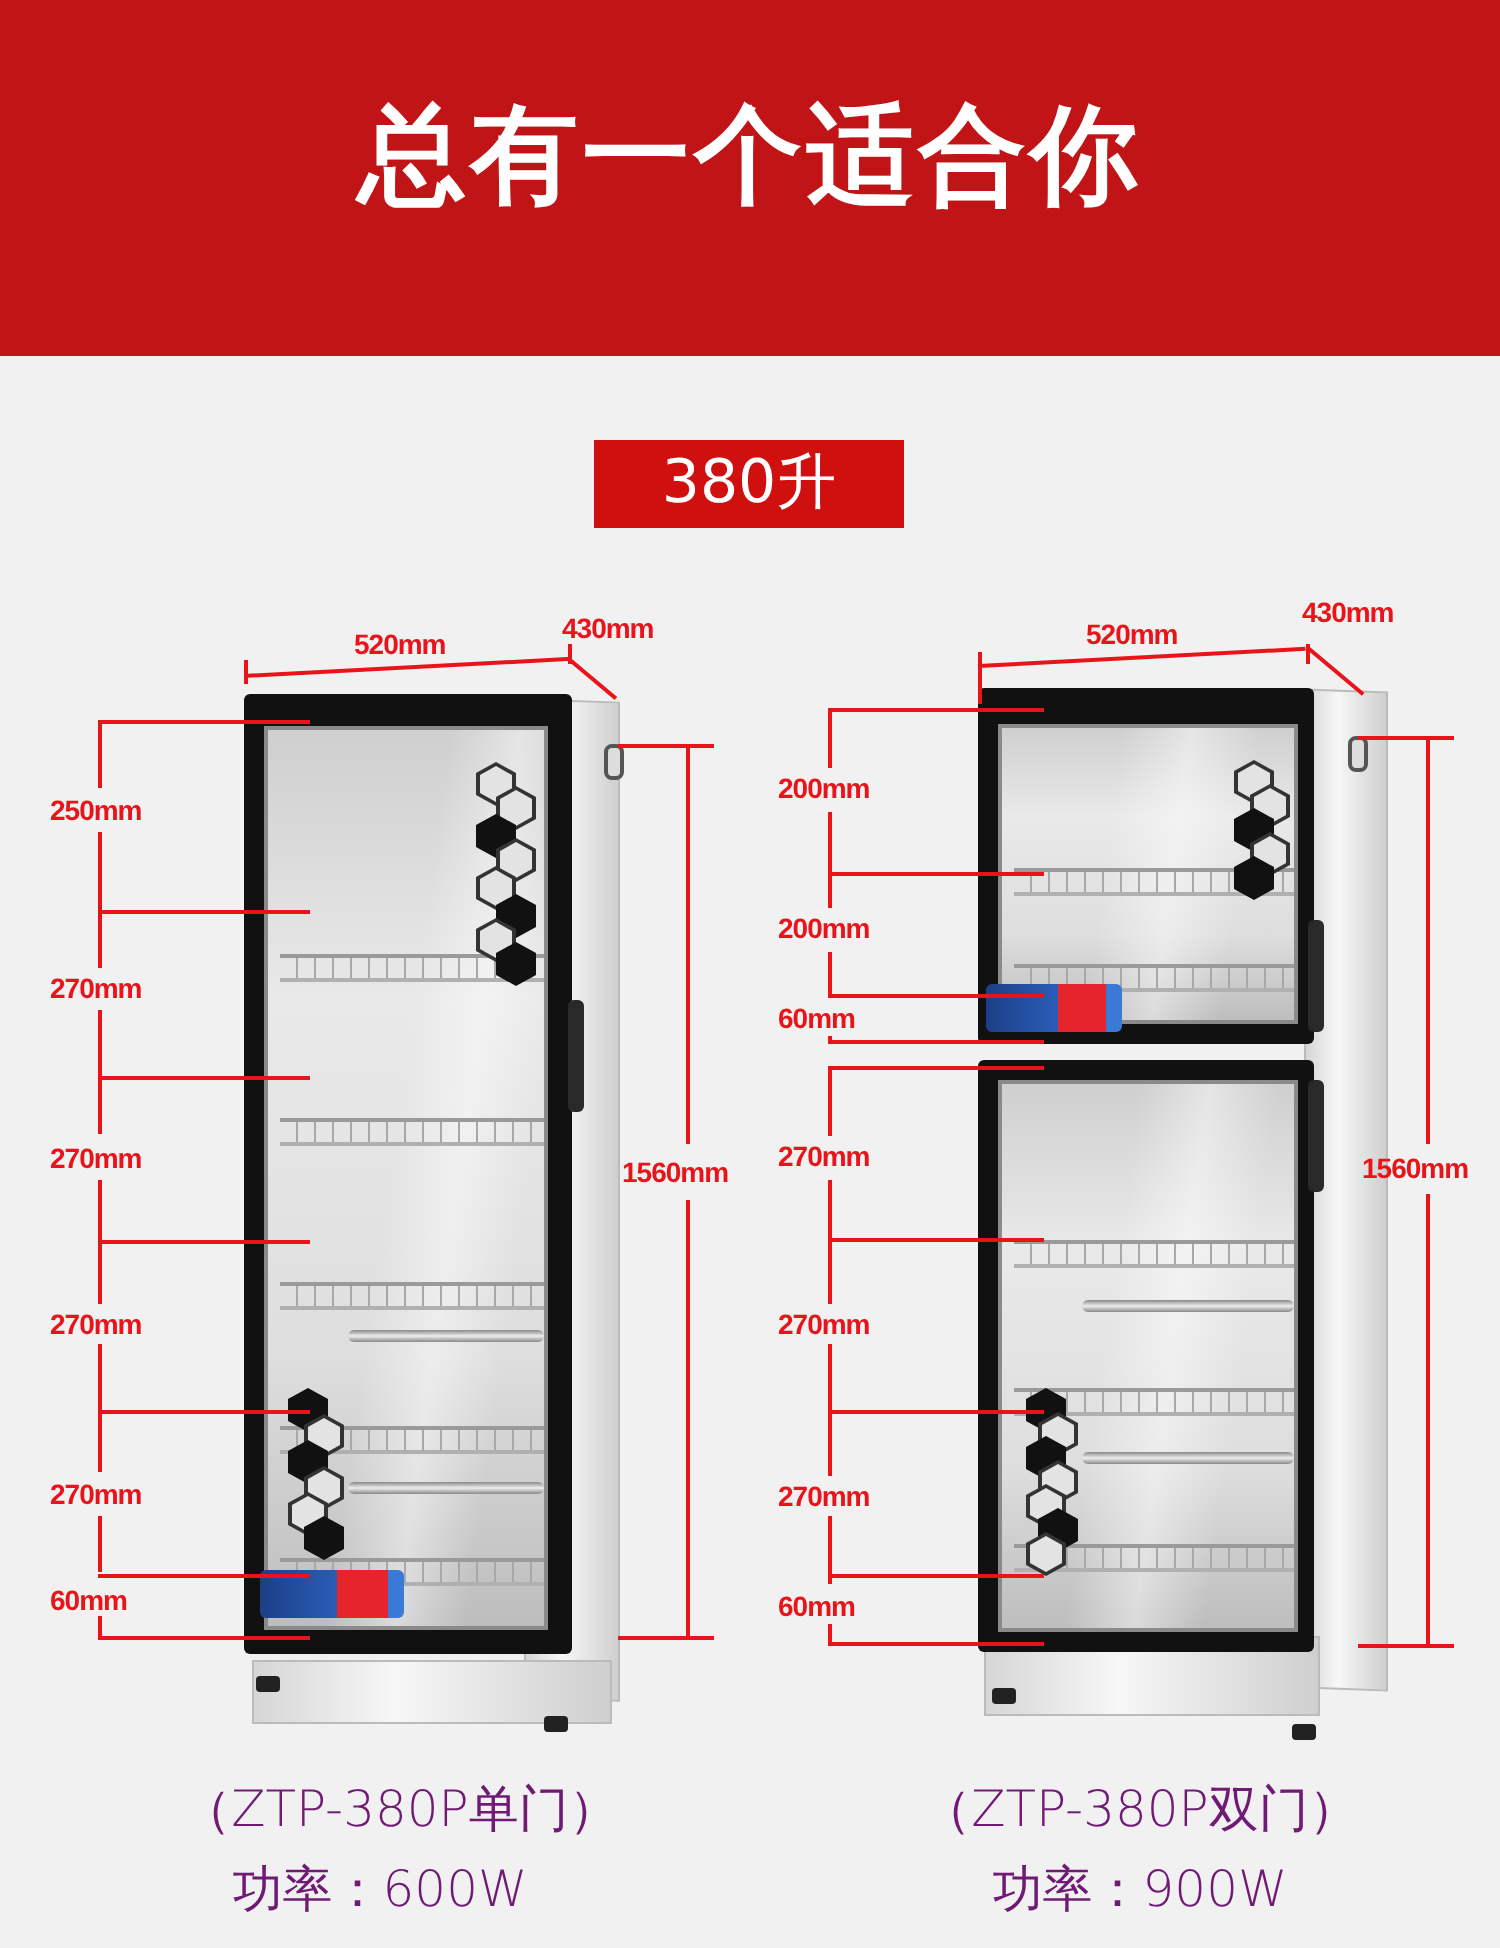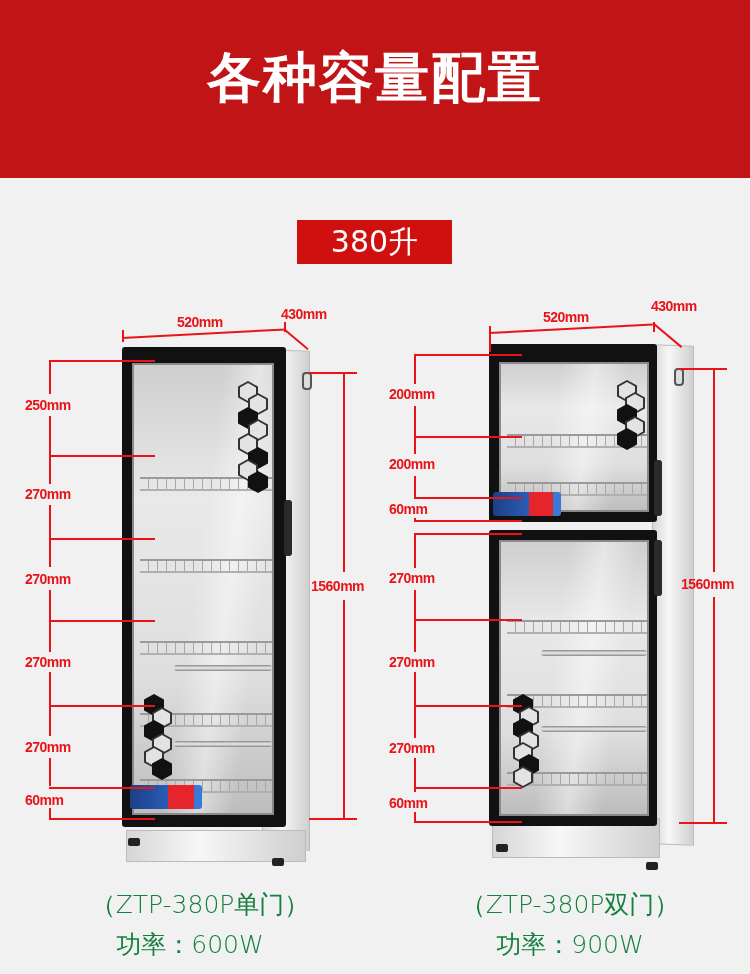"各种容量配置" div.banner-title { text: 各种容量配置 -> 总有一个适合你 }
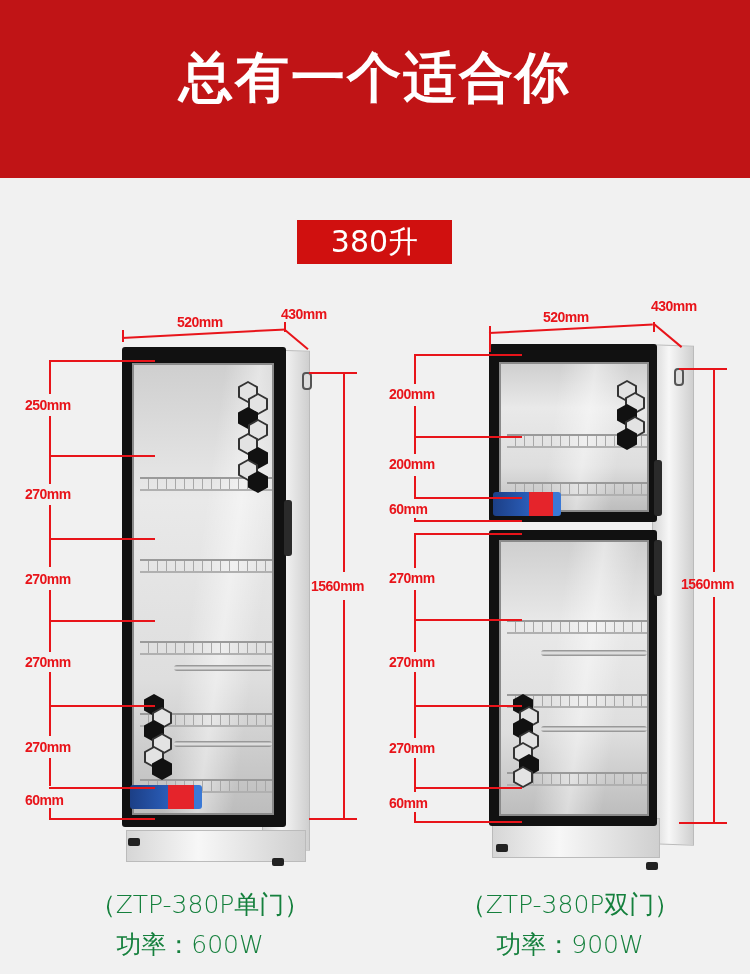"（ZTP-380P单门）" .caption { color: #15803d -> #701a75 }
